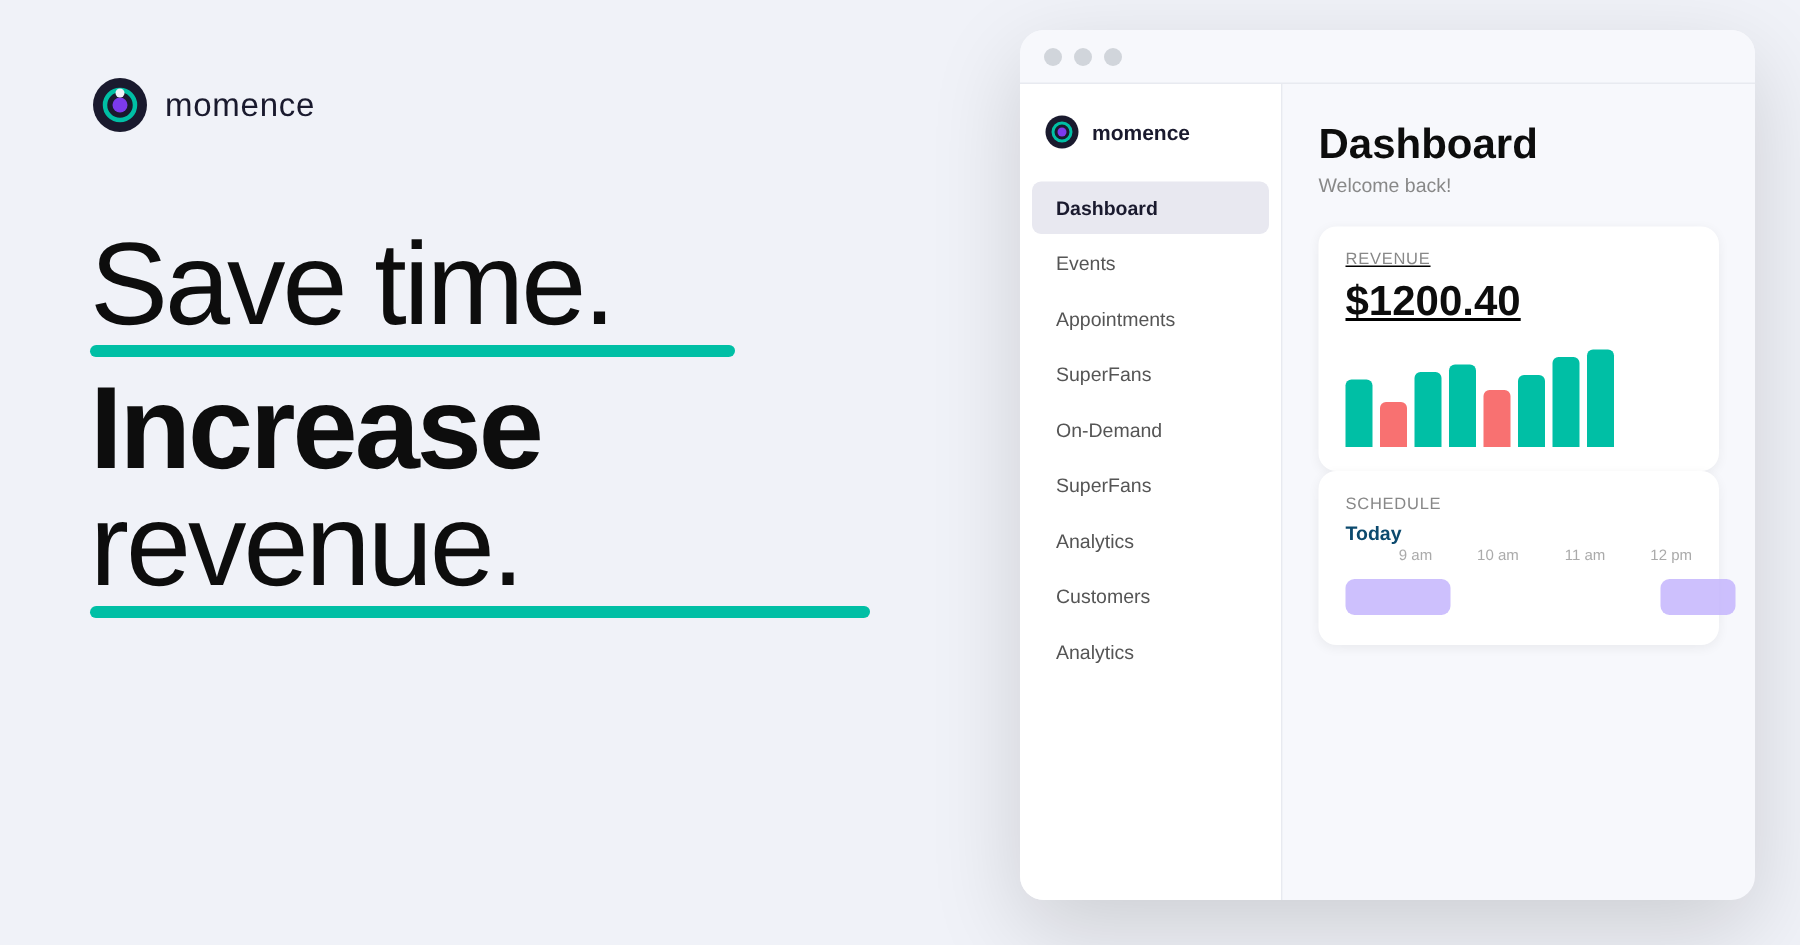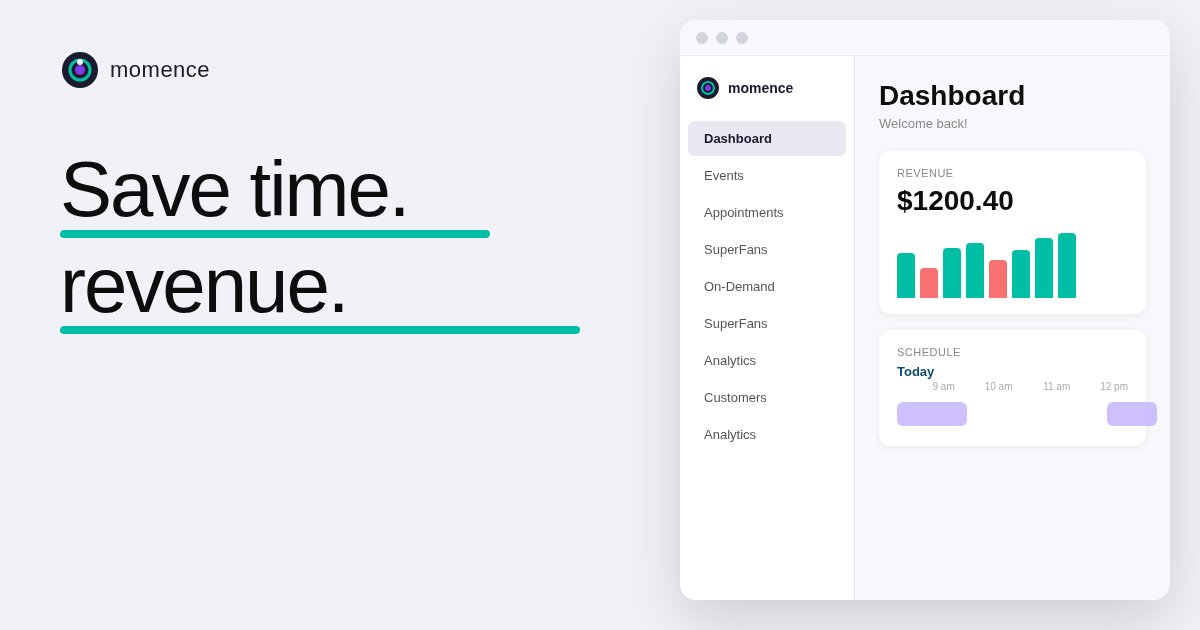"REVENUE" .revenue-card { margin-bottom: 16px -> none; text-decoration: none -> underline }
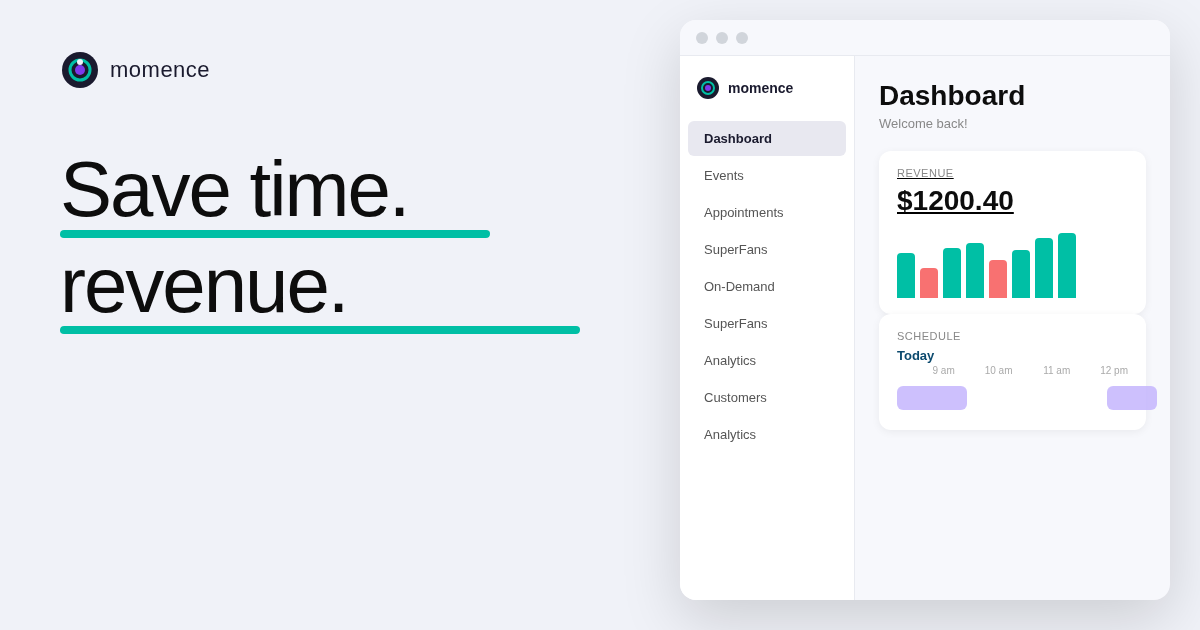"Increase" div.headline-line2 { html: none -> <div>Increase</div> }
